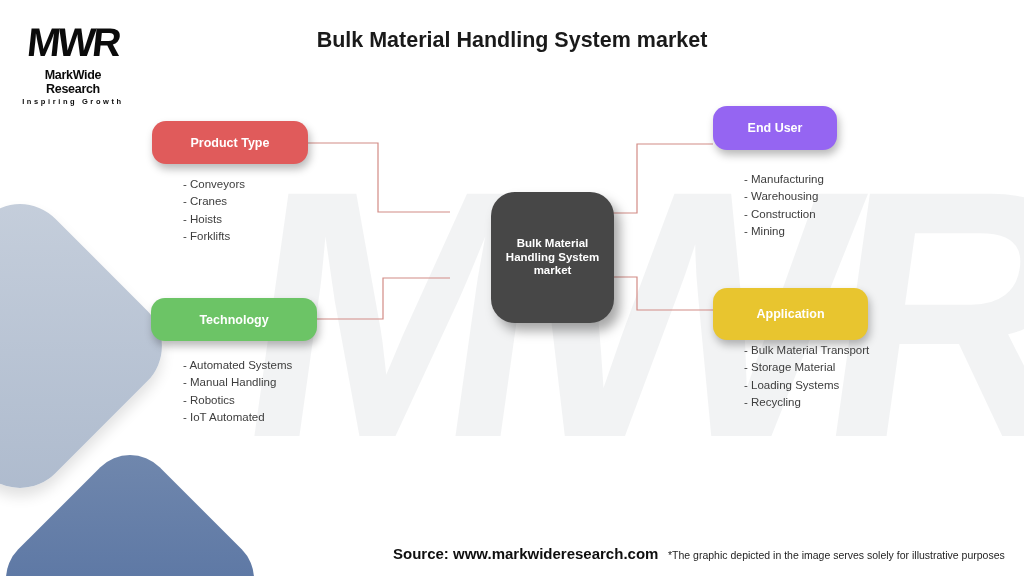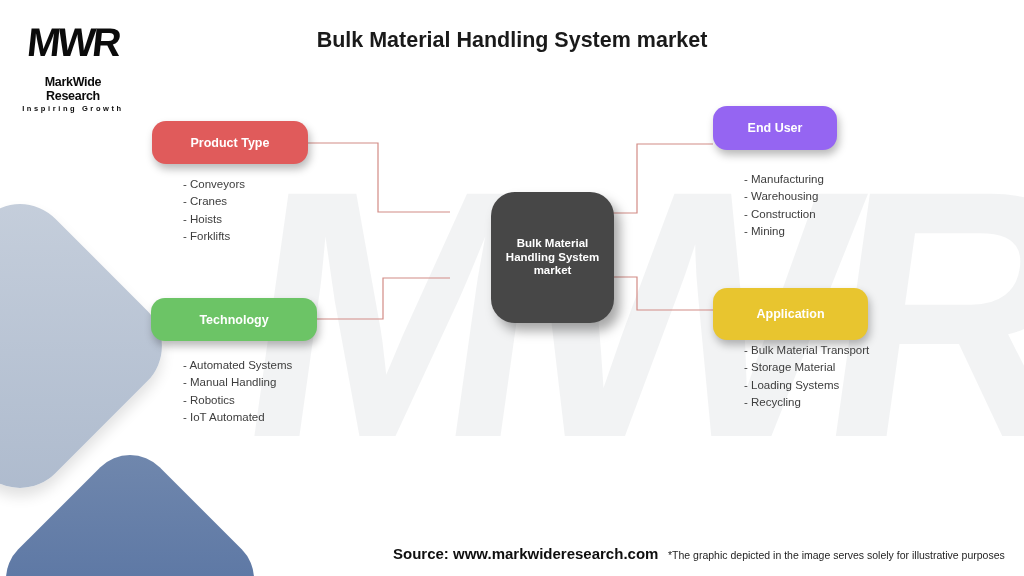"MarkWide Research" .logo-name { margin-top: 13px -> 6px }
